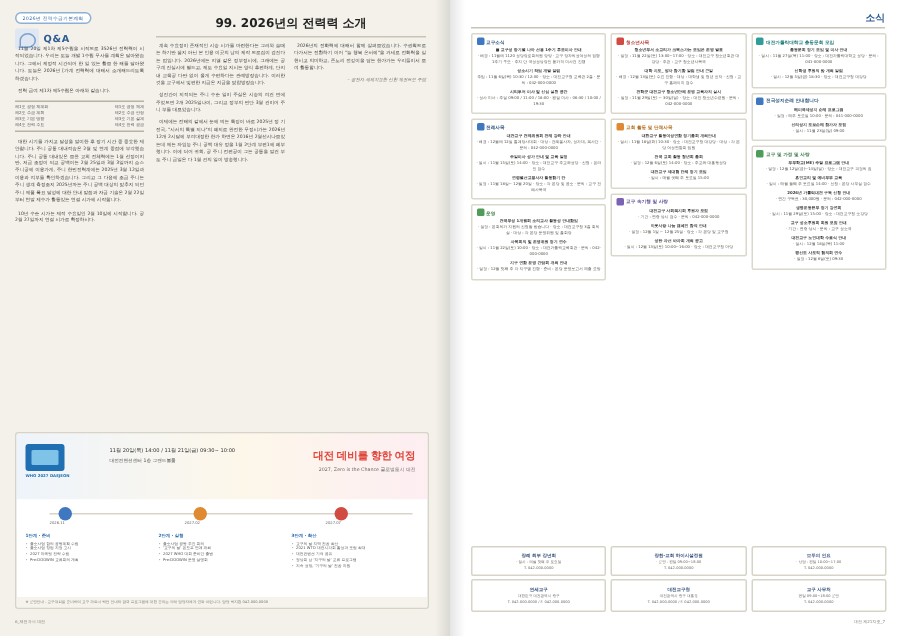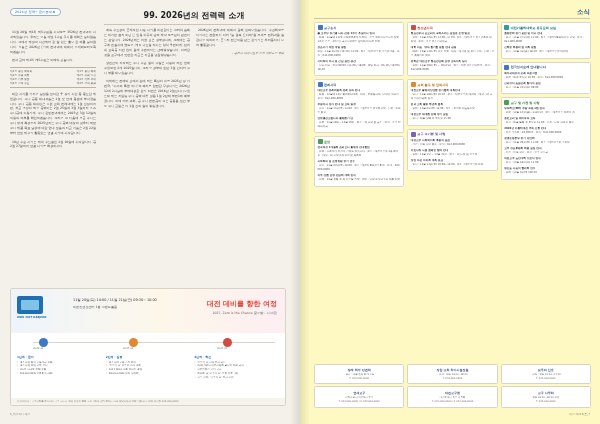"소식" .right { background: #fef9c3 -> #ffffff; text-align: none -> center }
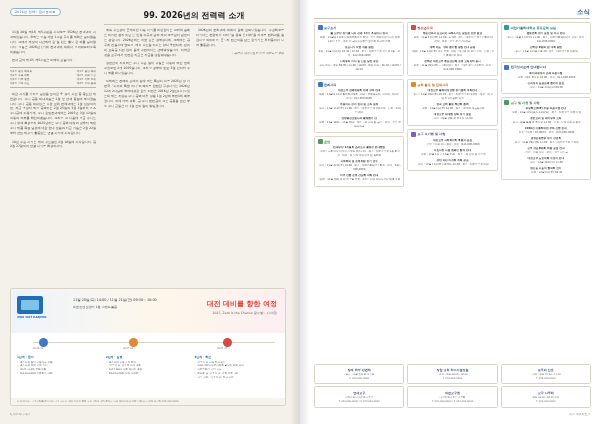"Q&A" div.qa-title { html: none -> <div> <span></span> <span>Q&amp;A</span> </div> }
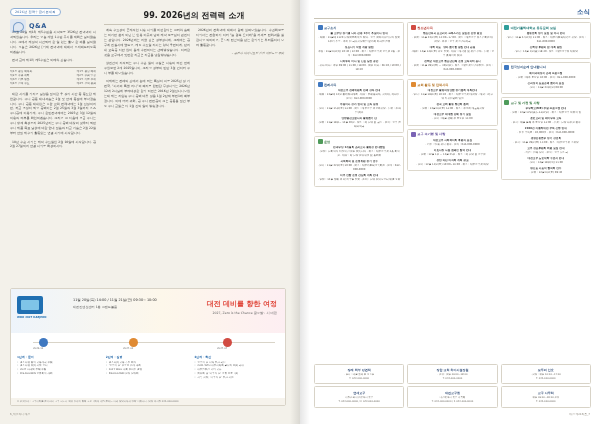"대전 데비를 향한 여정" .ad-head .h1 { font-family: none -> Liberation Serif, serif }
